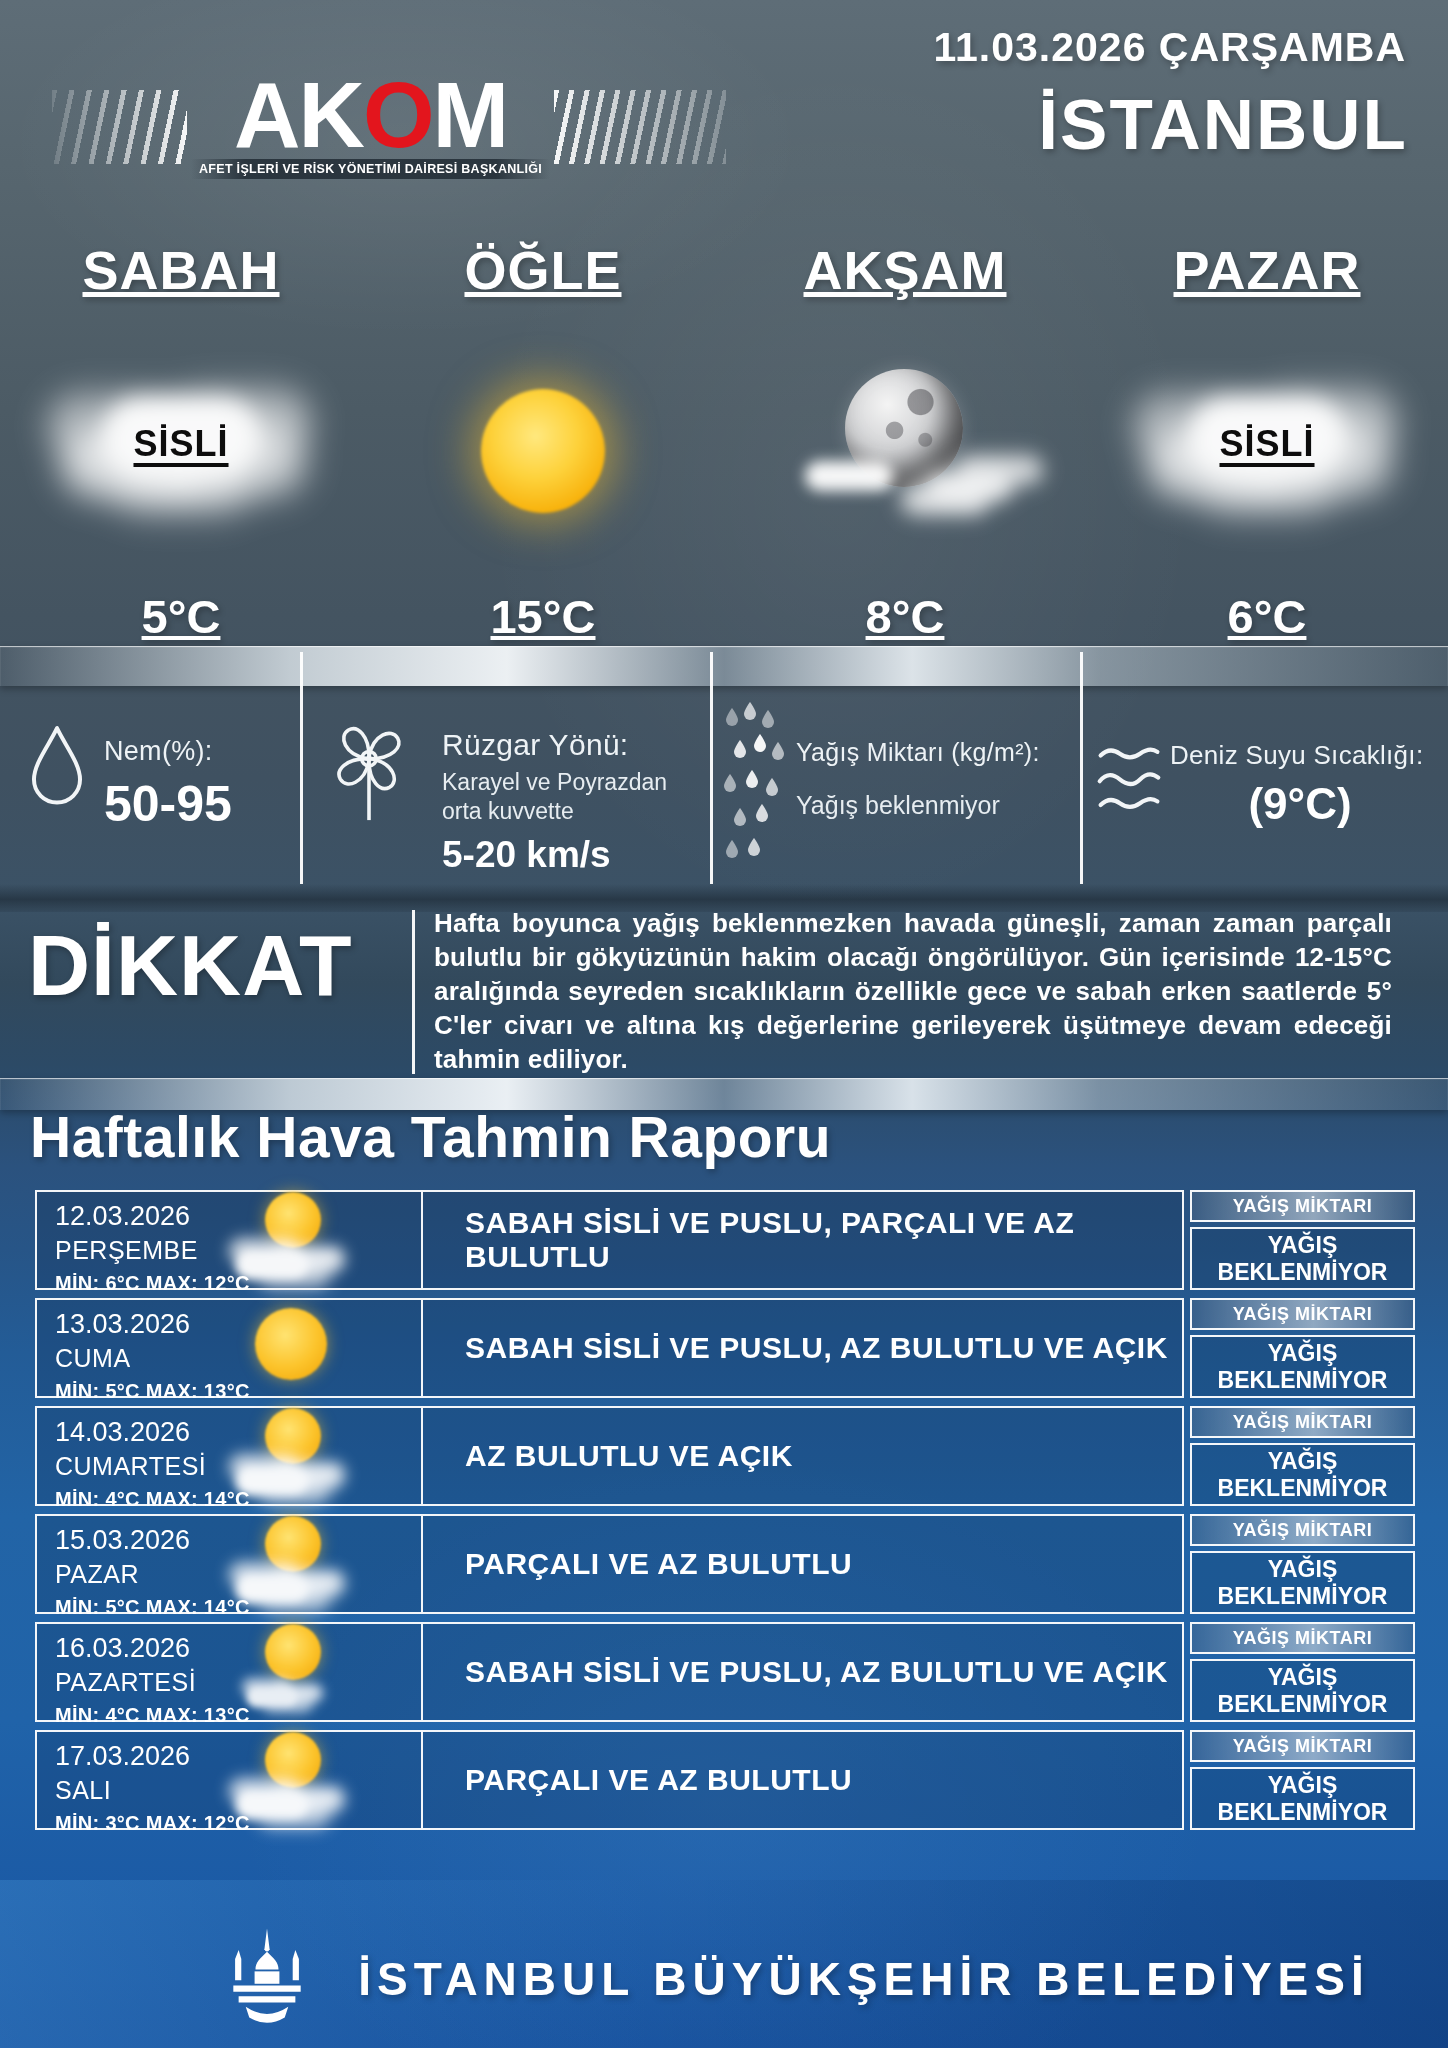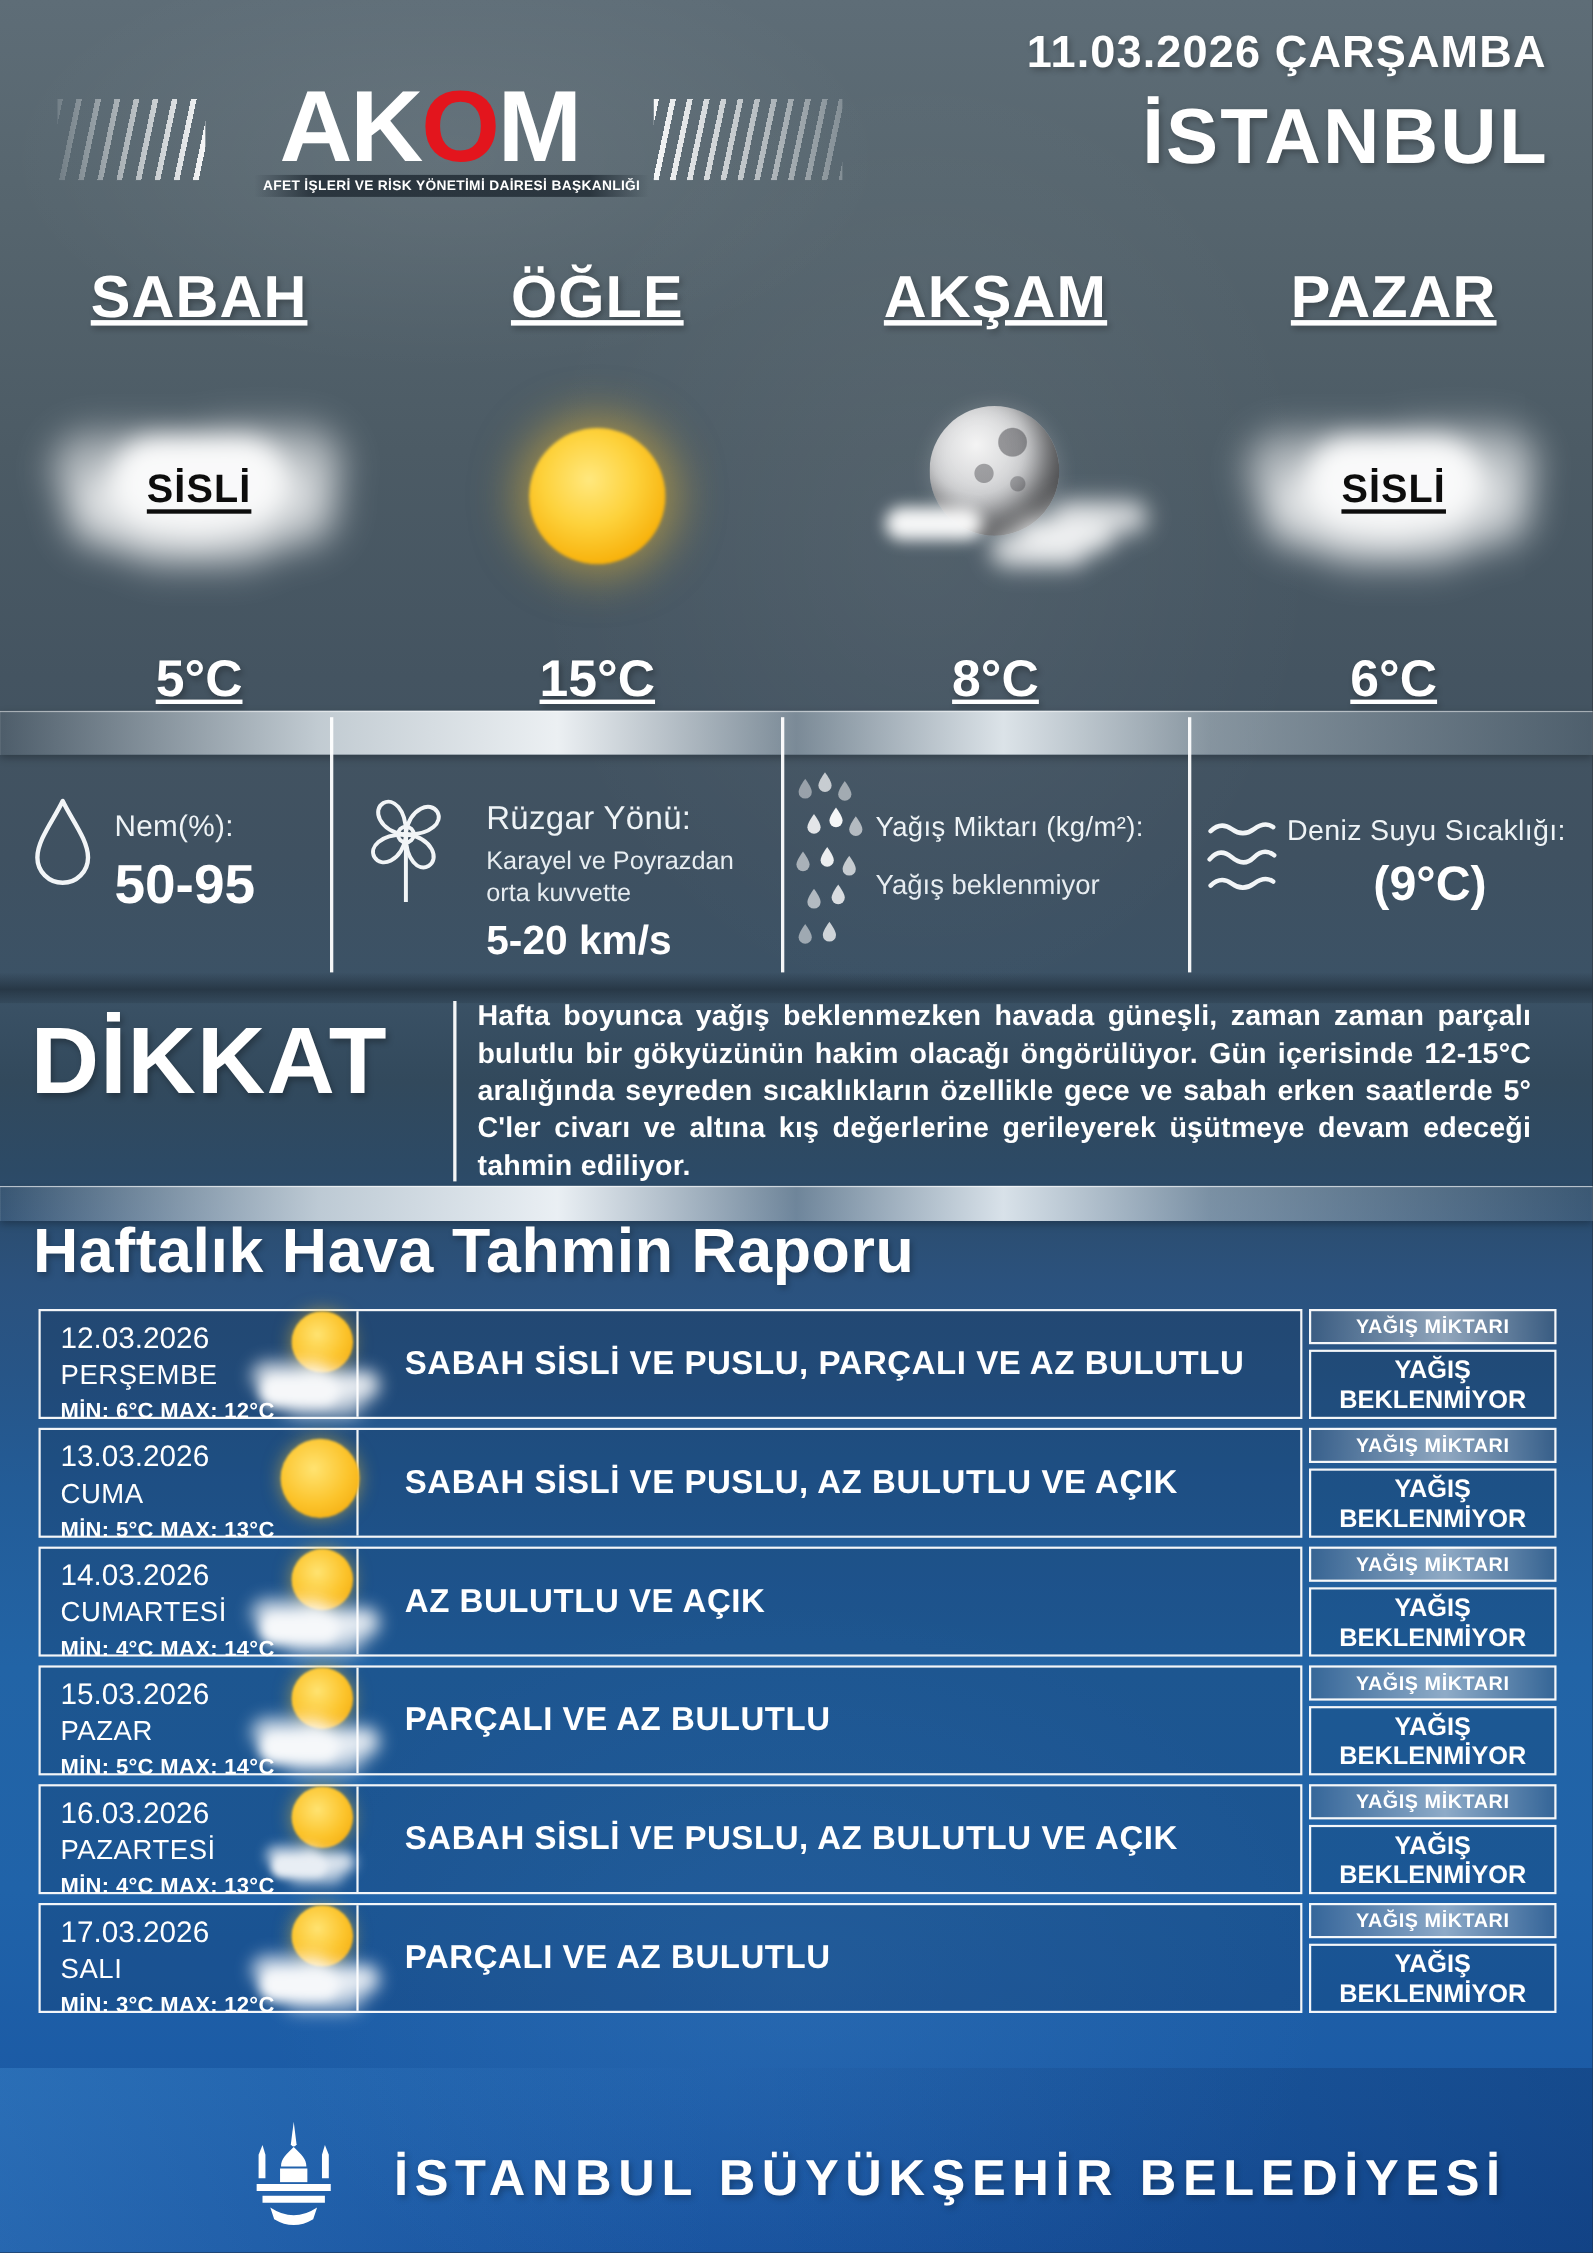"AFET İŞLERİ VE RİSK YÖNETİMİ" .akom-sub { margin-left: 40px -> none }
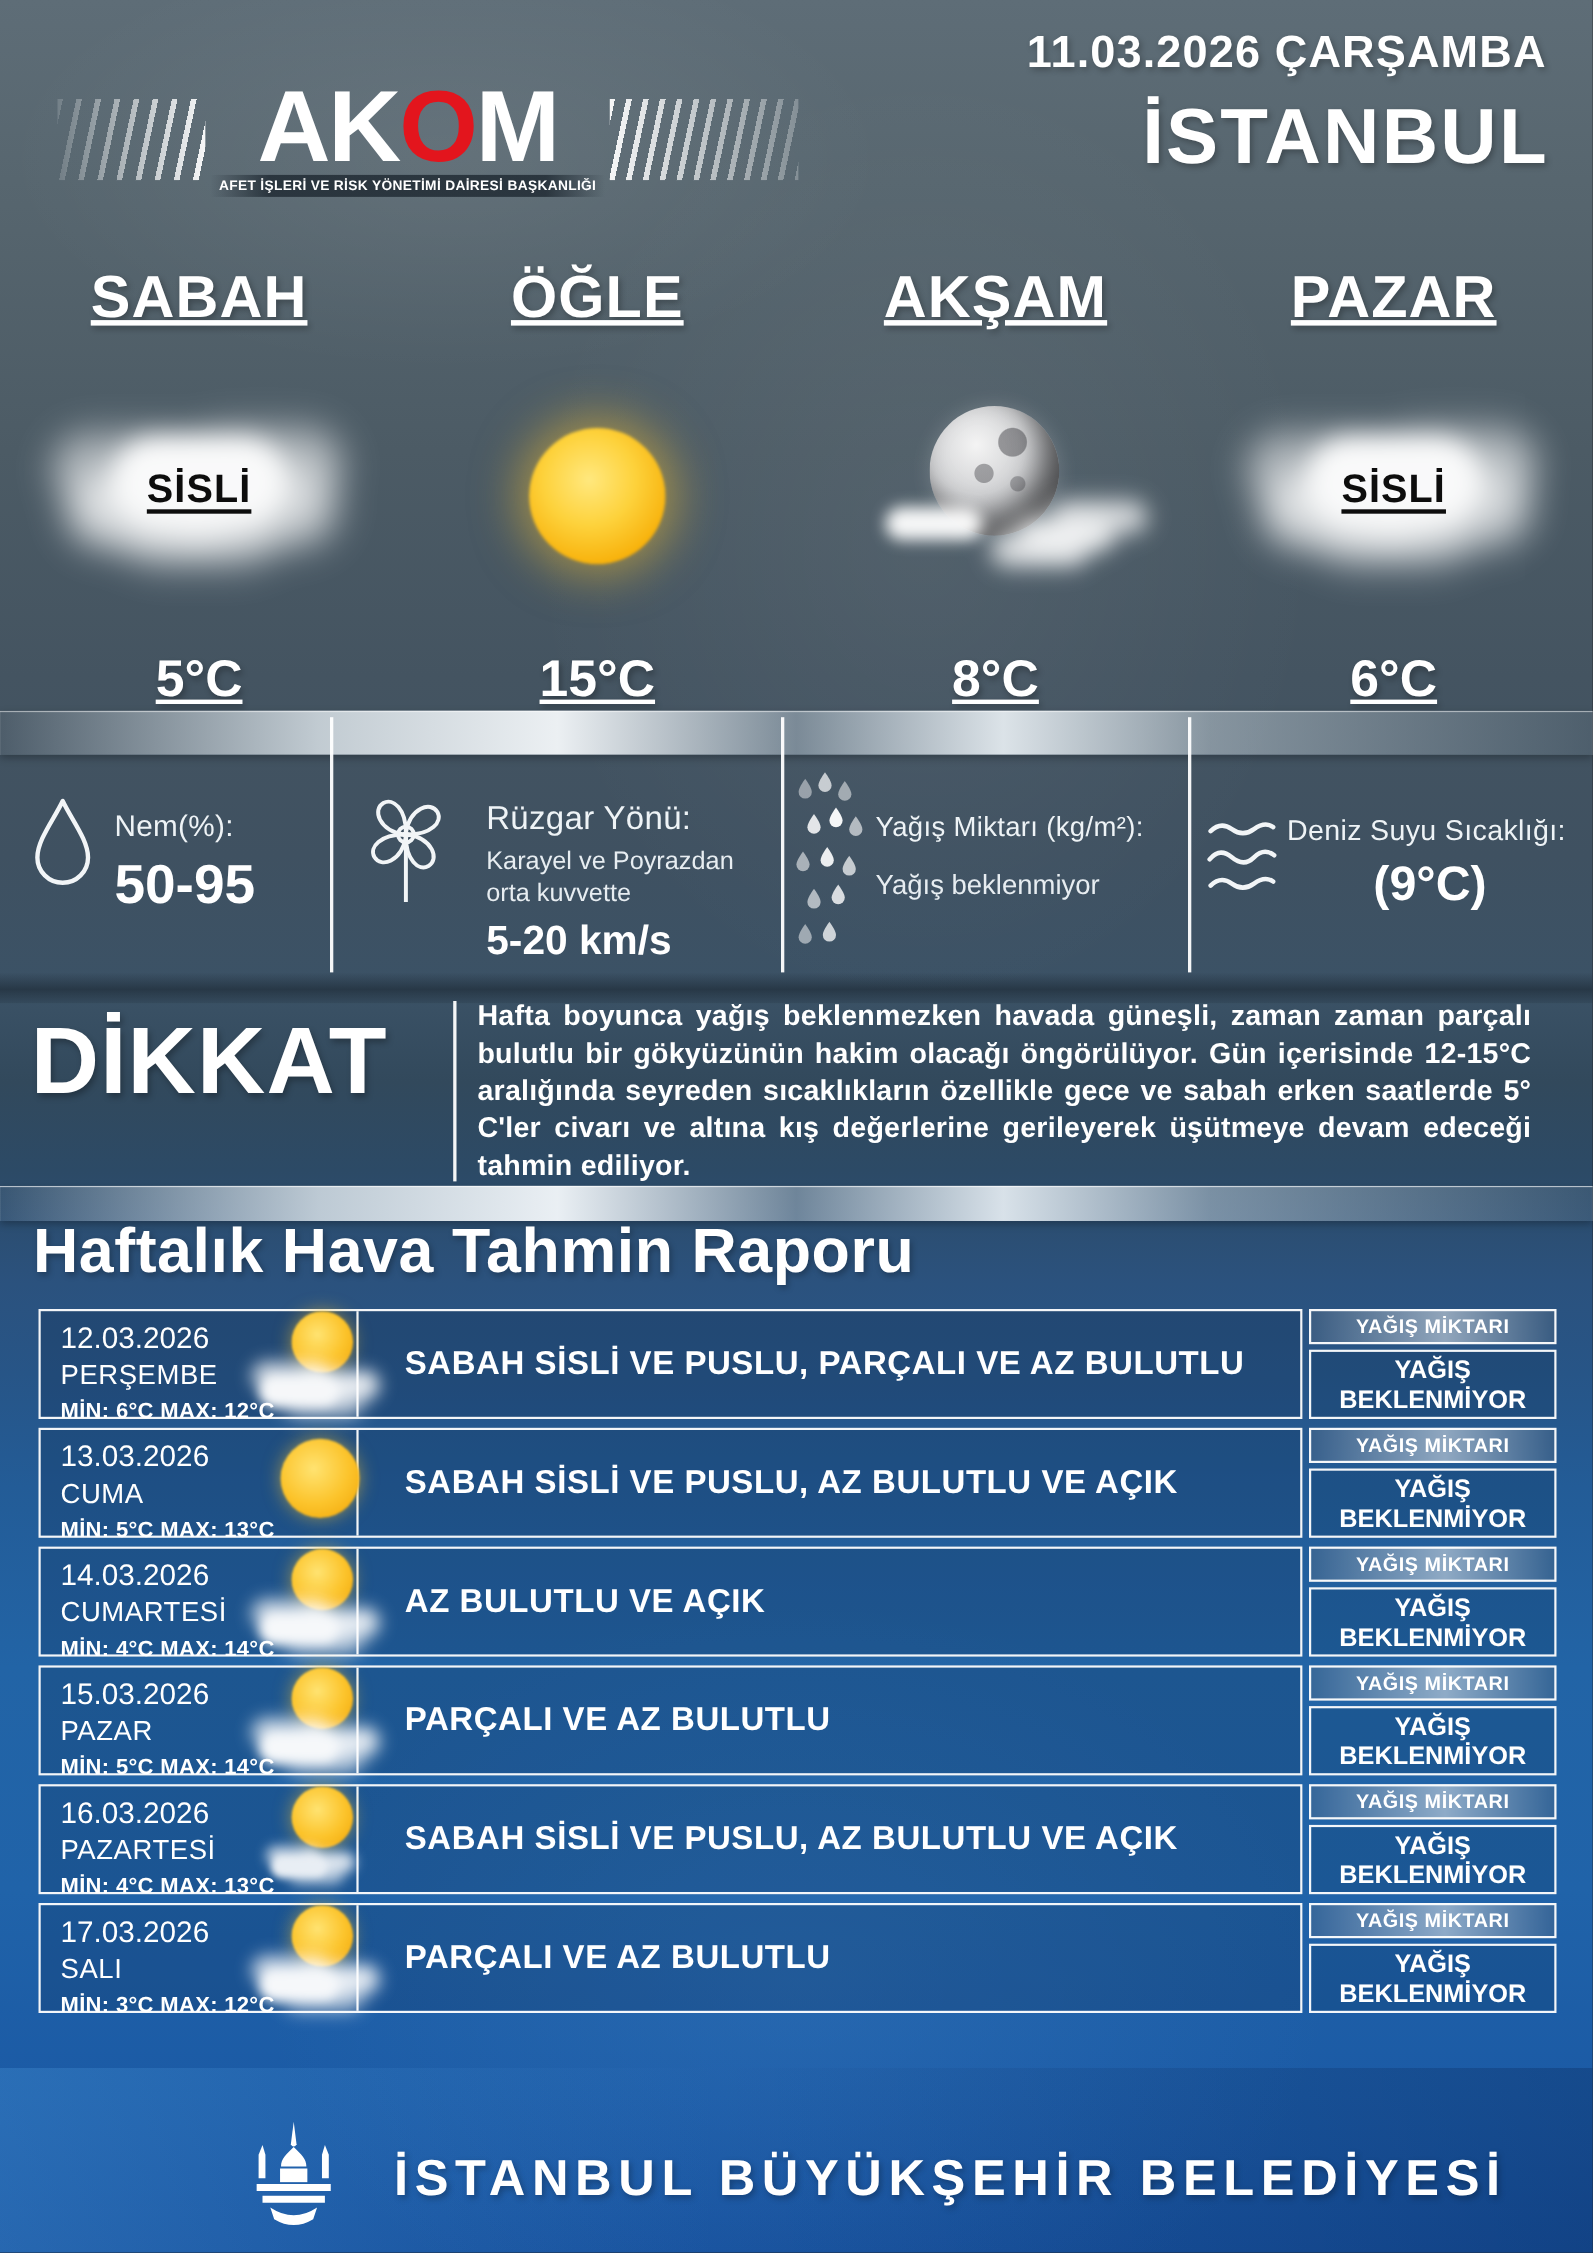"12.03.2026" .cell-day { width: 289px -> 386px }
